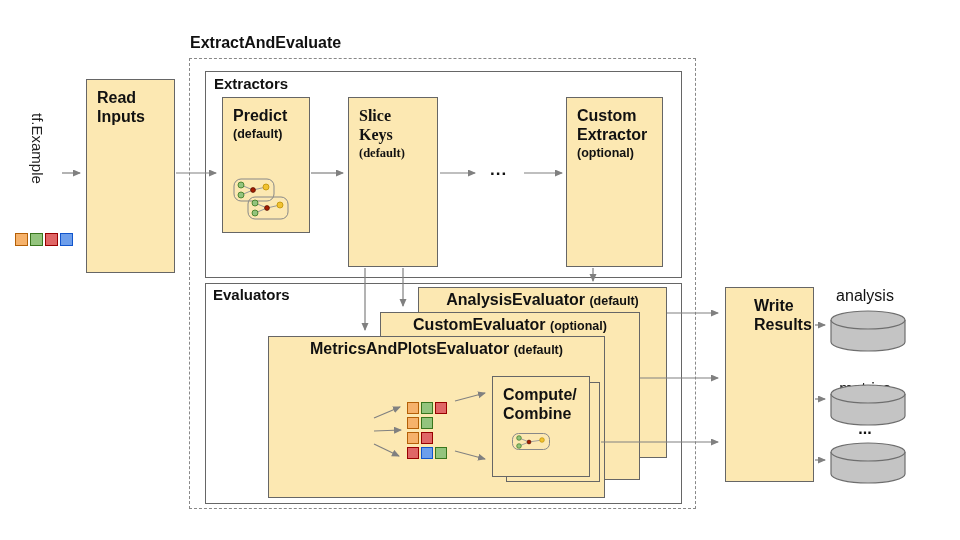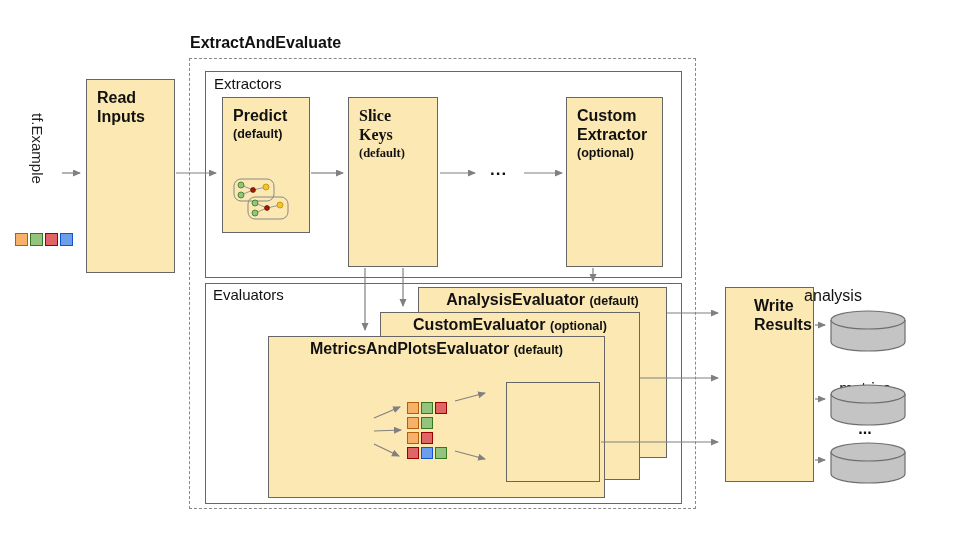"Extractors" .clabel { font-weight: normal -> bold }
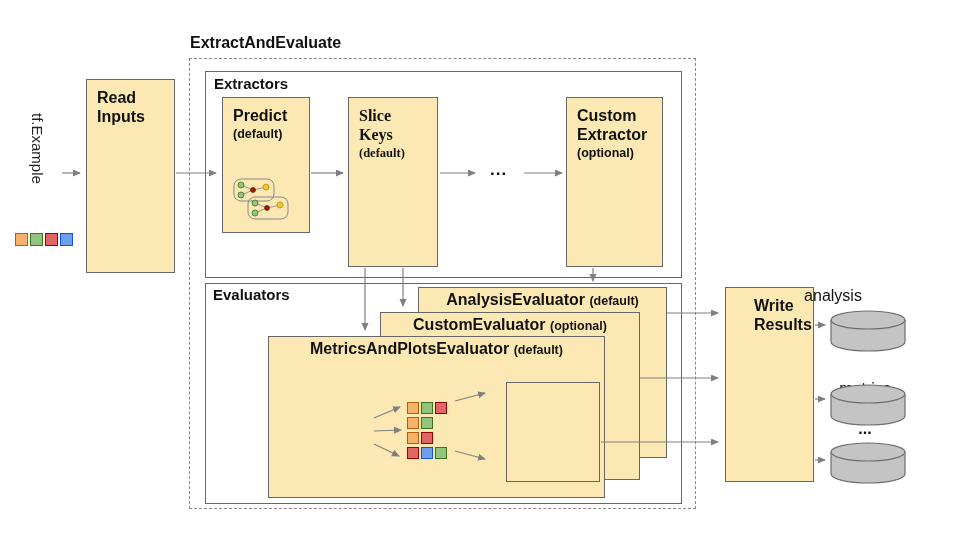"analysis" div.out-label { left: 788px -> 820px }
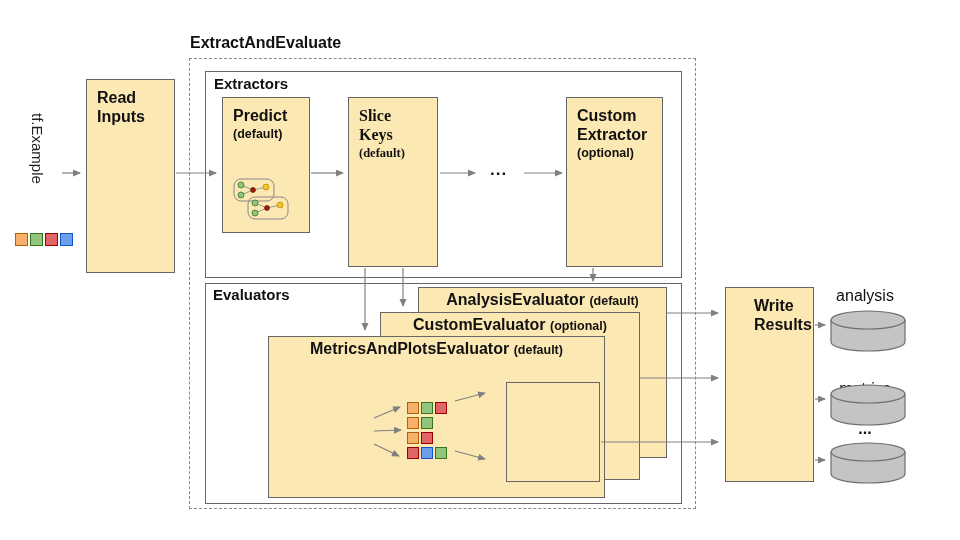"Compute/" div.box { html: none -> <div> <div>Compute/ Combine</div> <svg> <rect></rect> <g> <line></line> <line></line> <line></line> </g> <g> <circle></circle> <circle></circle> <circle></circle> <circle></circle> </g> </svg> </div> }
